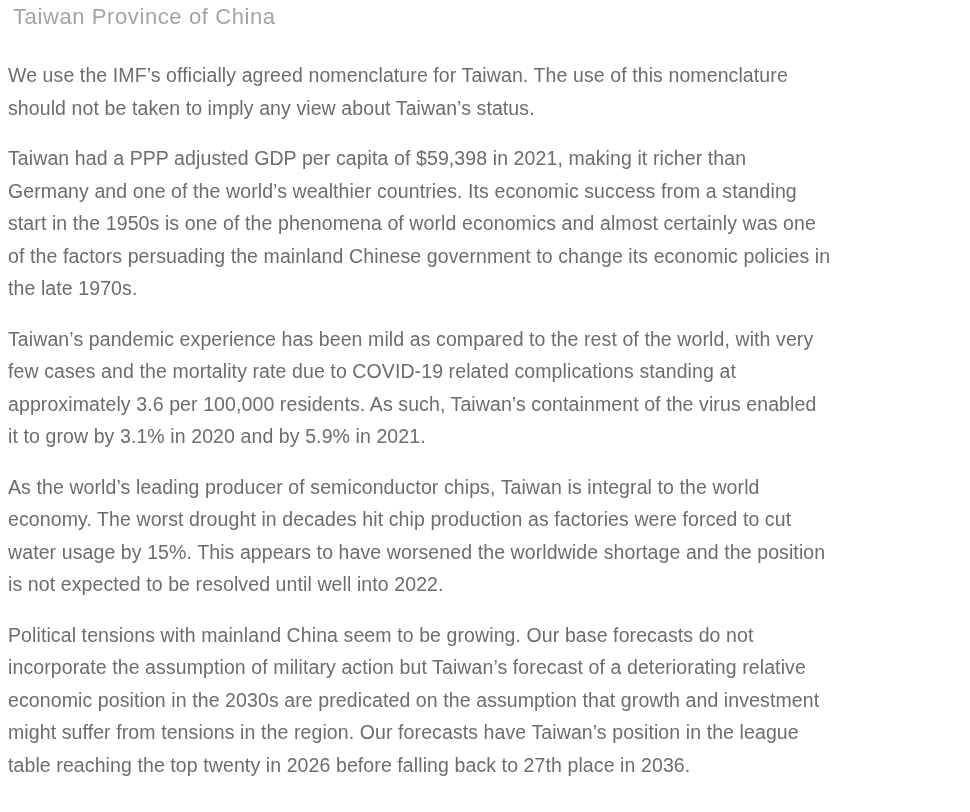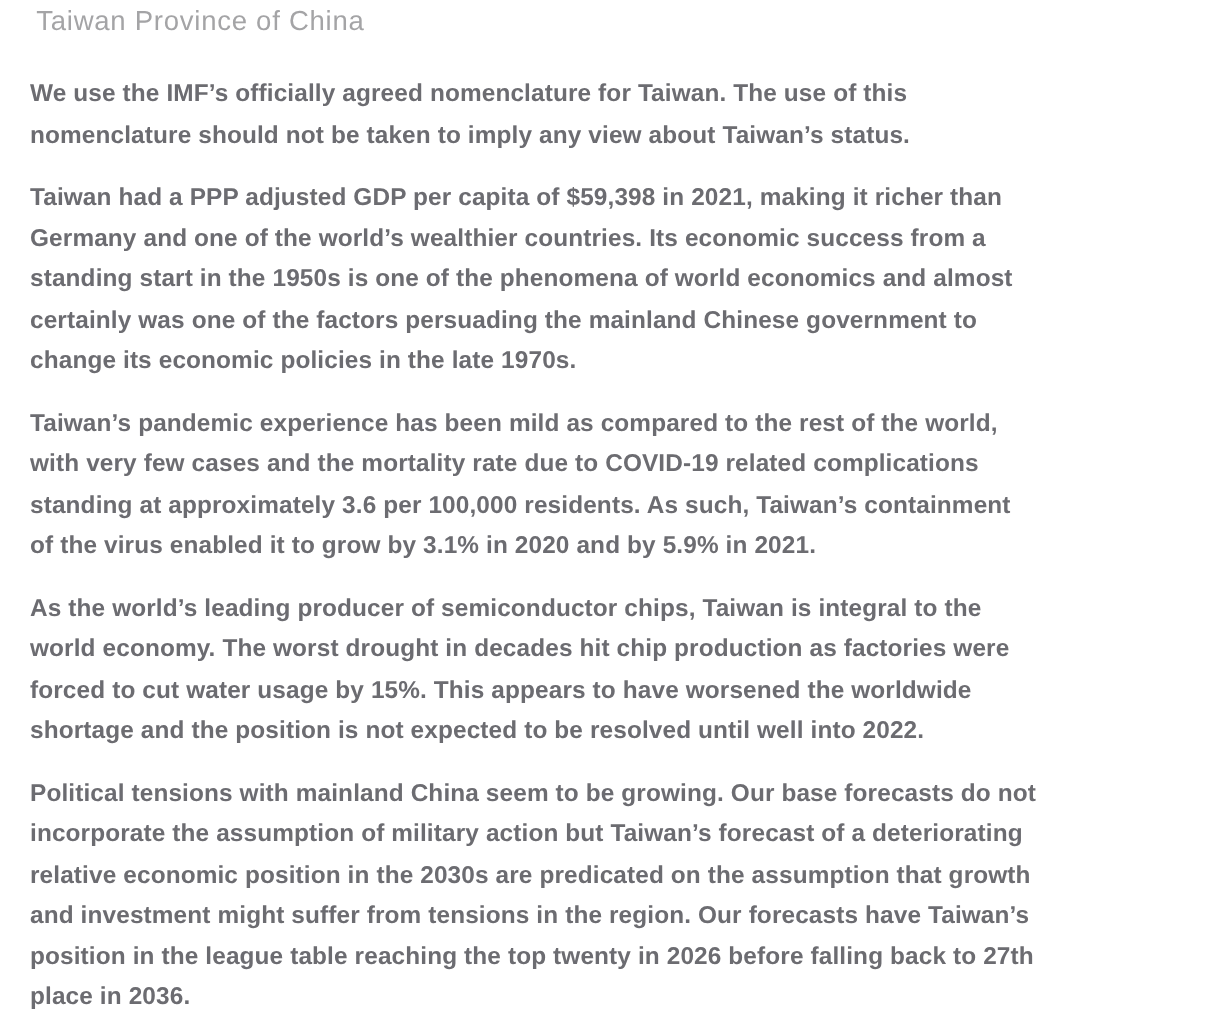"Taiwan Province of China" .article { padding: 4px 10px 0 24px -> 4px 10px 0 8px }
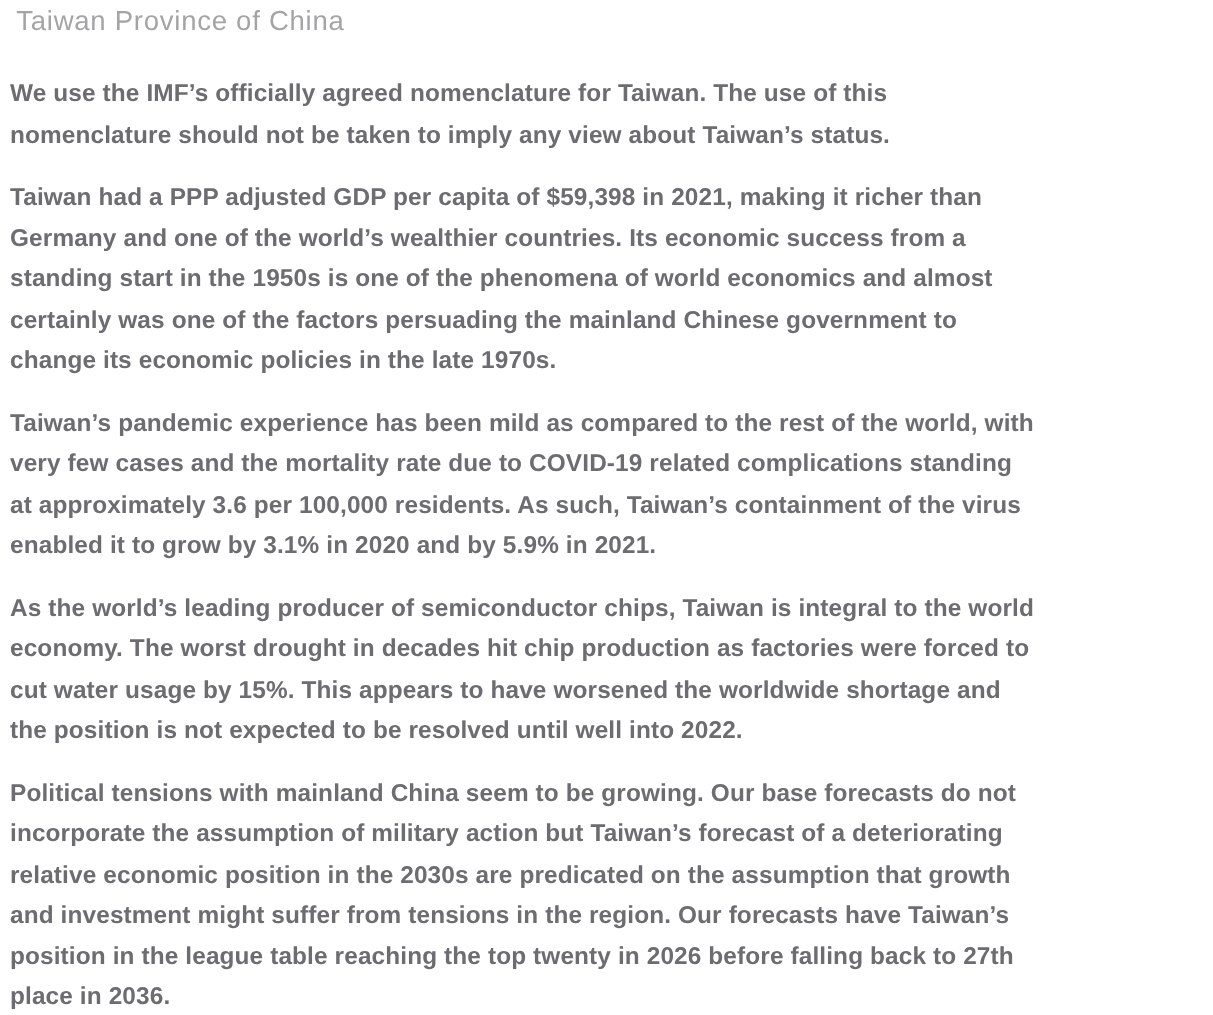"We use the IMF’s officially" .article p { font-weight: 700 -> 400 }
